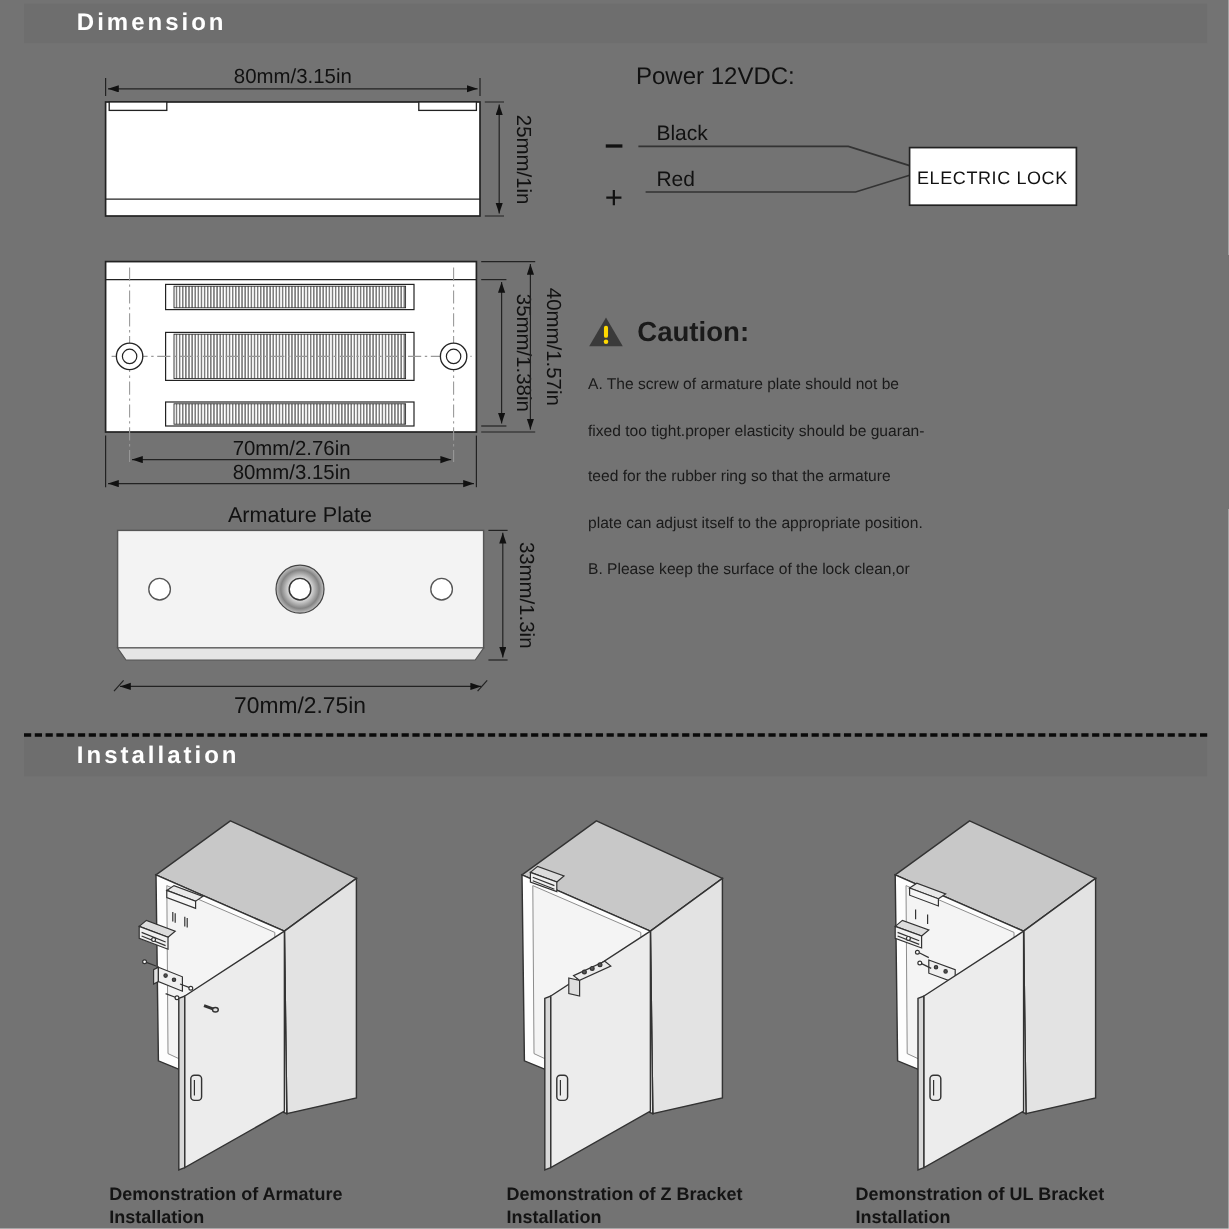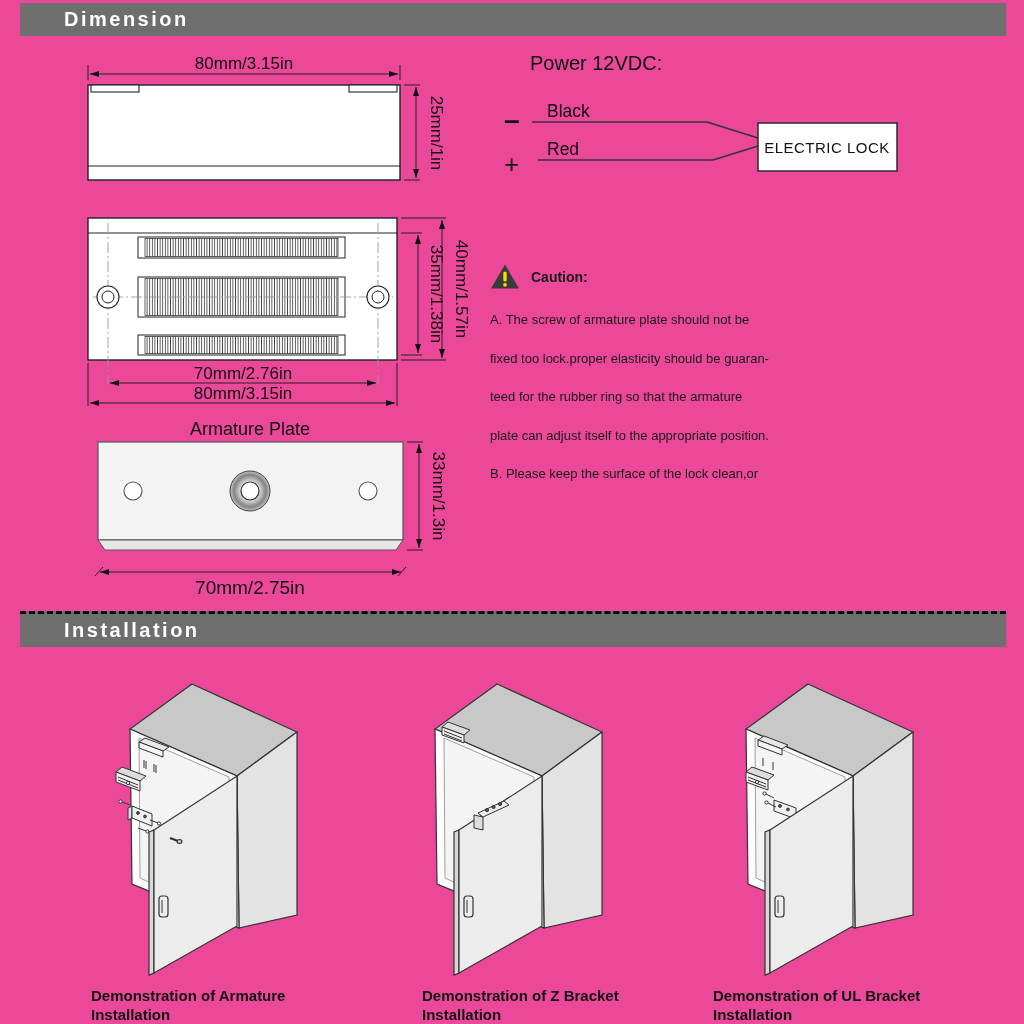"Dimension" #canvas { background: #ec4899 -> #737373 }
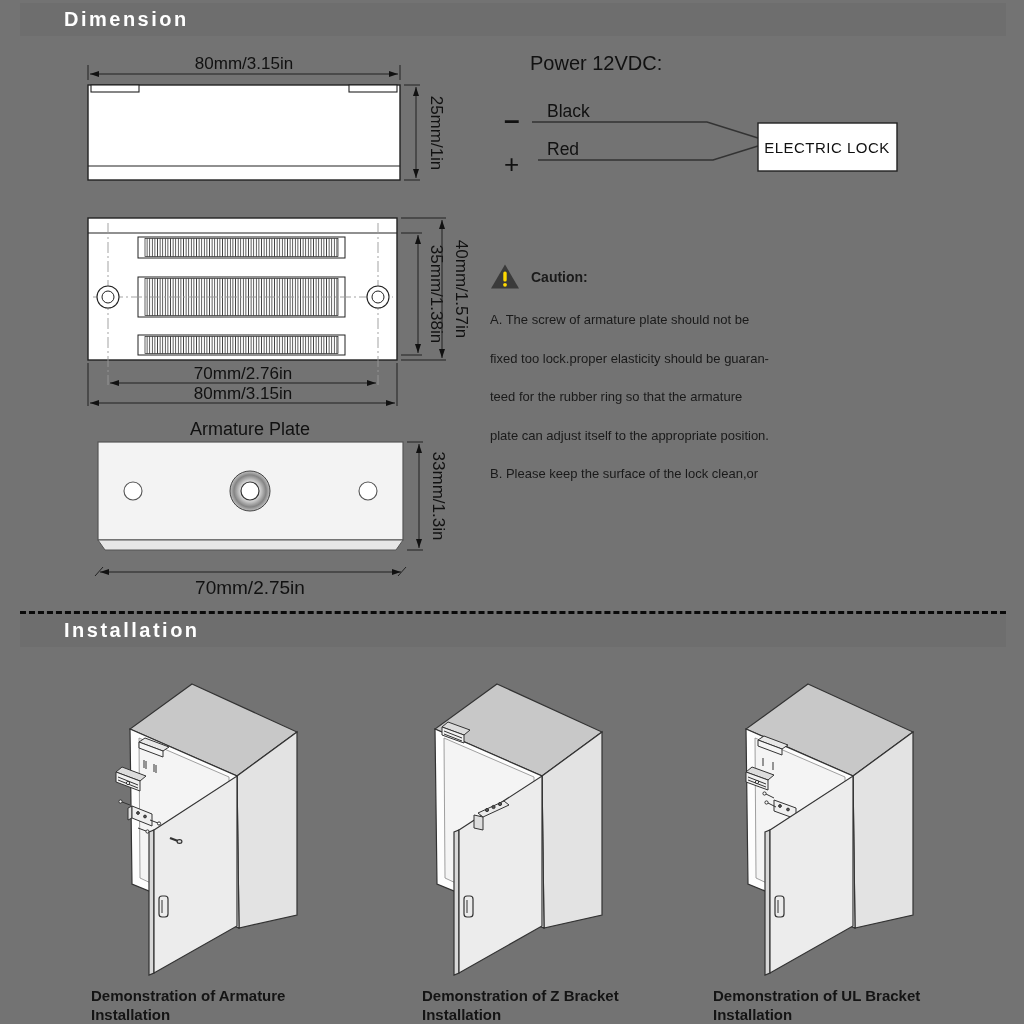"Caution:" .caution-title { font-size: 14px -> 23px }
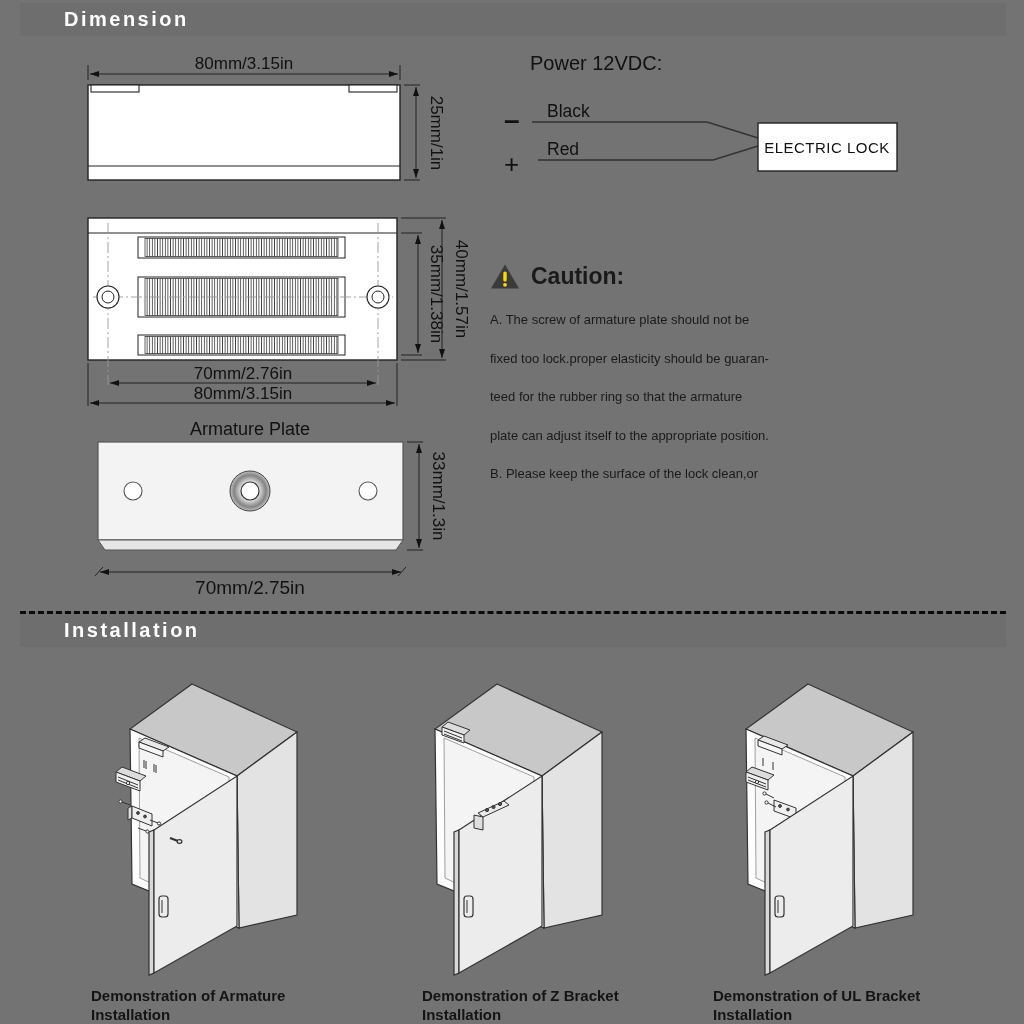"fixed too lock.proper elasticity should" div { text: lock.proper -> tight.proper }
